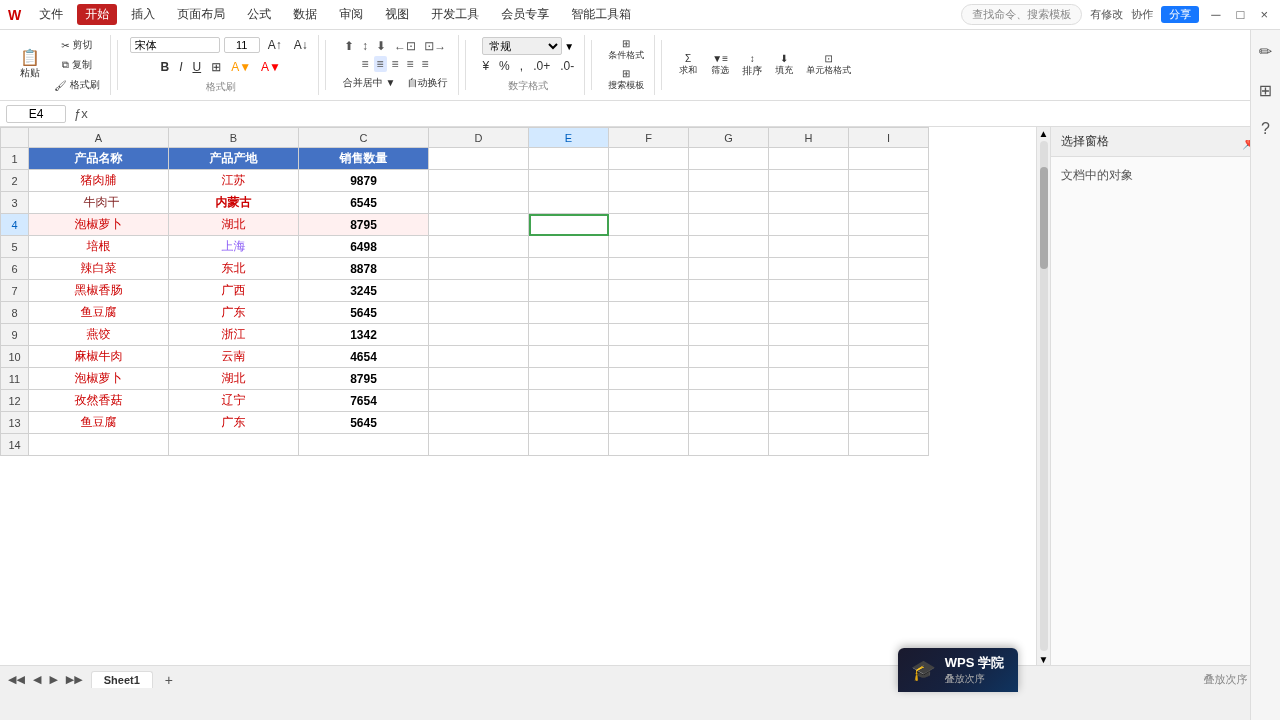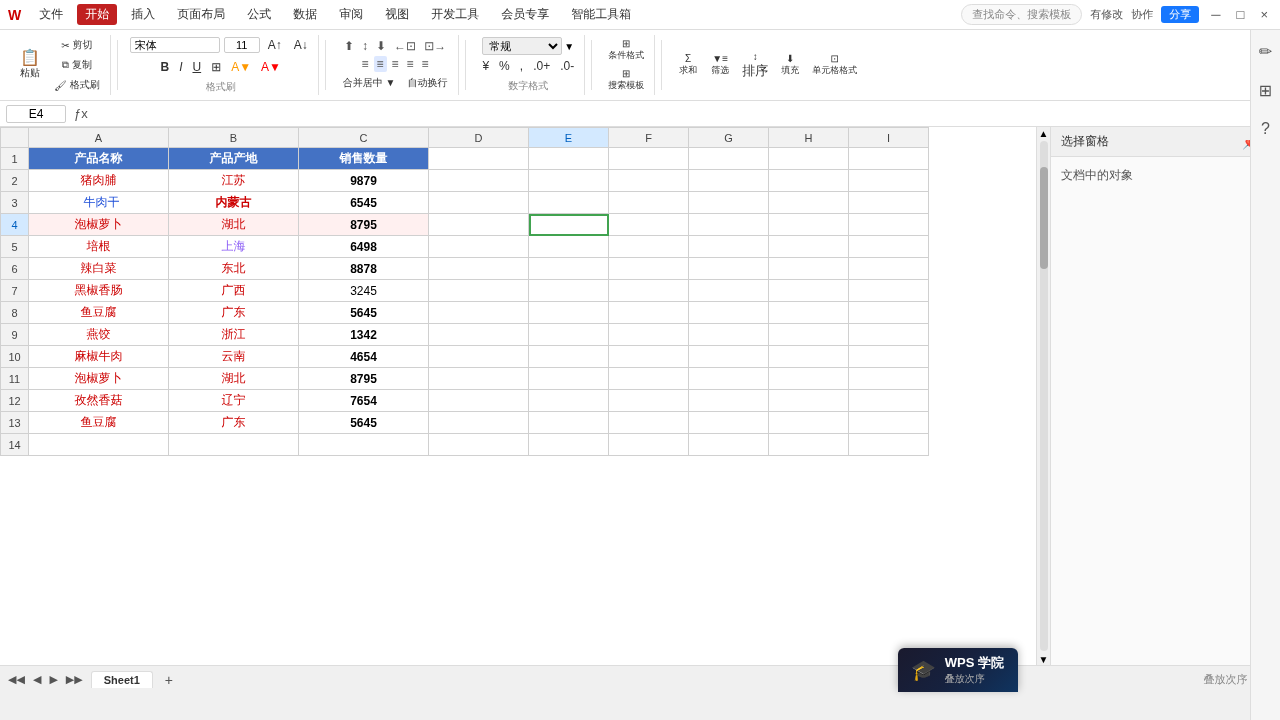"排序" span { font-size: 13px -> 10px }
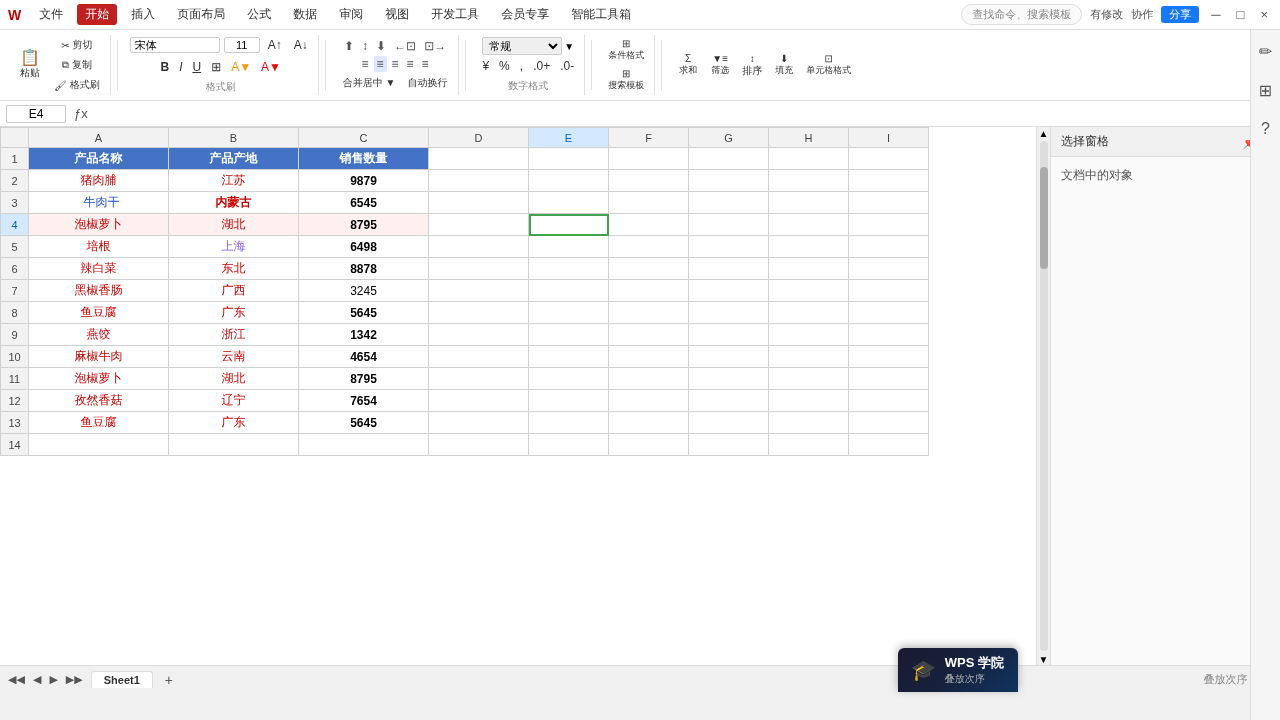"牛肉干" td.cell { color: #1d4ed8 -> #7f1d1d }
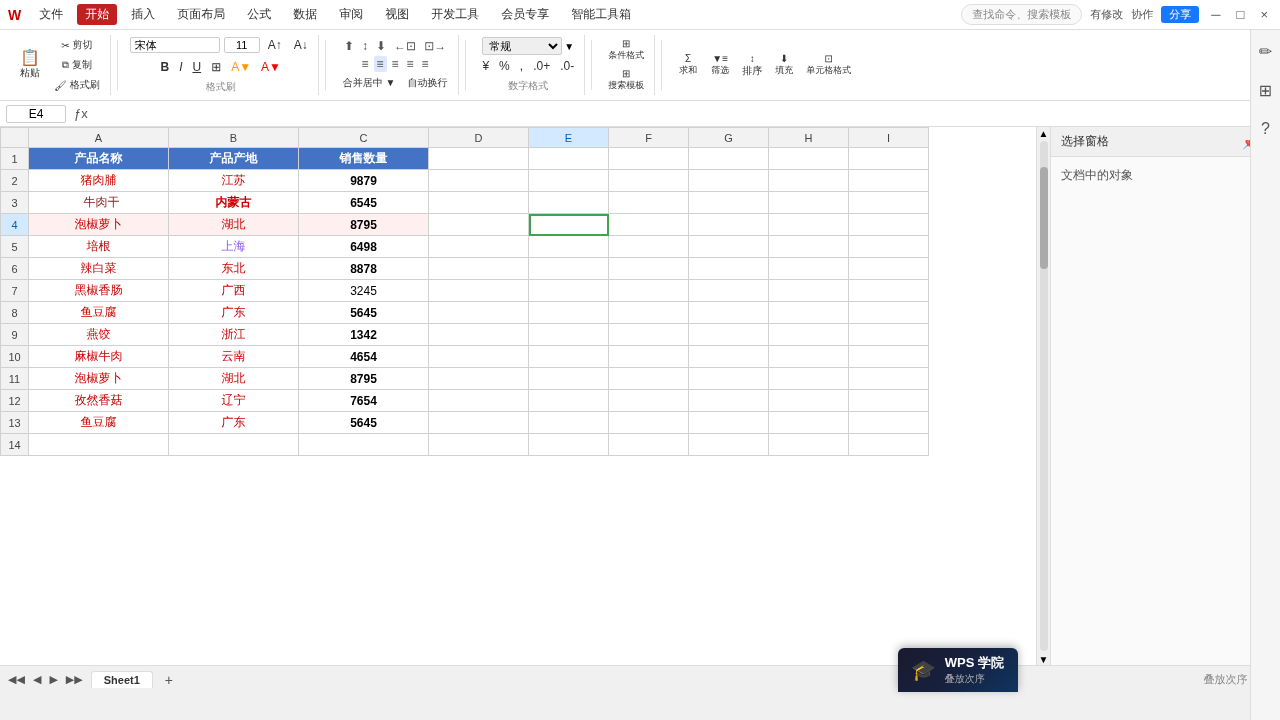"3245" td.cell { font-weight: normal -> bold }
